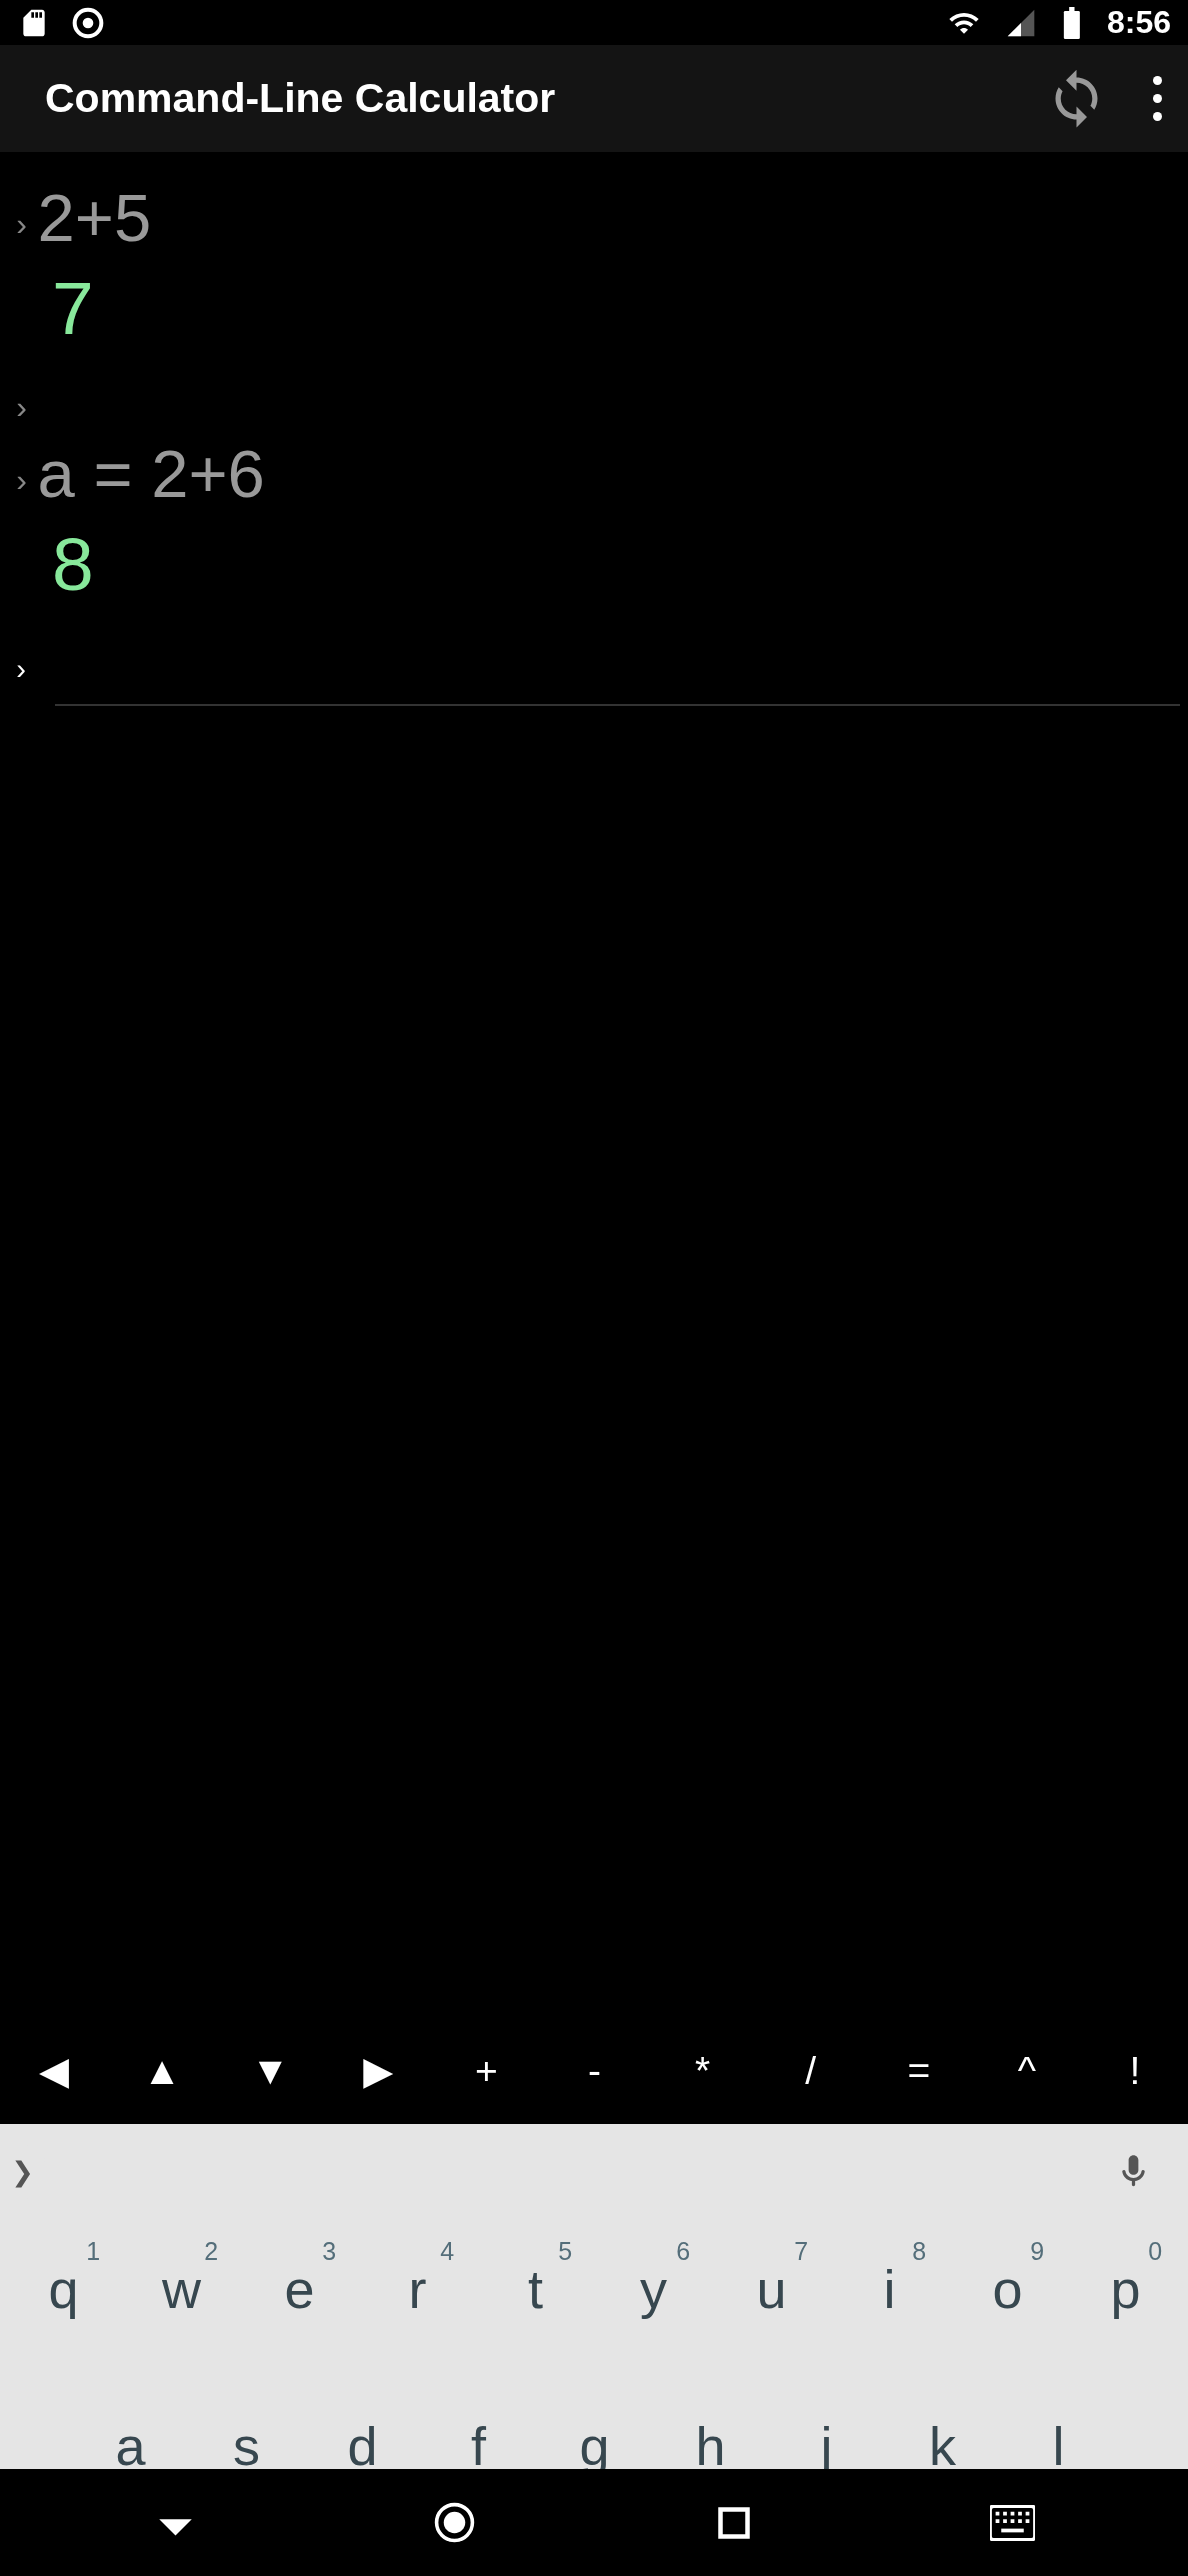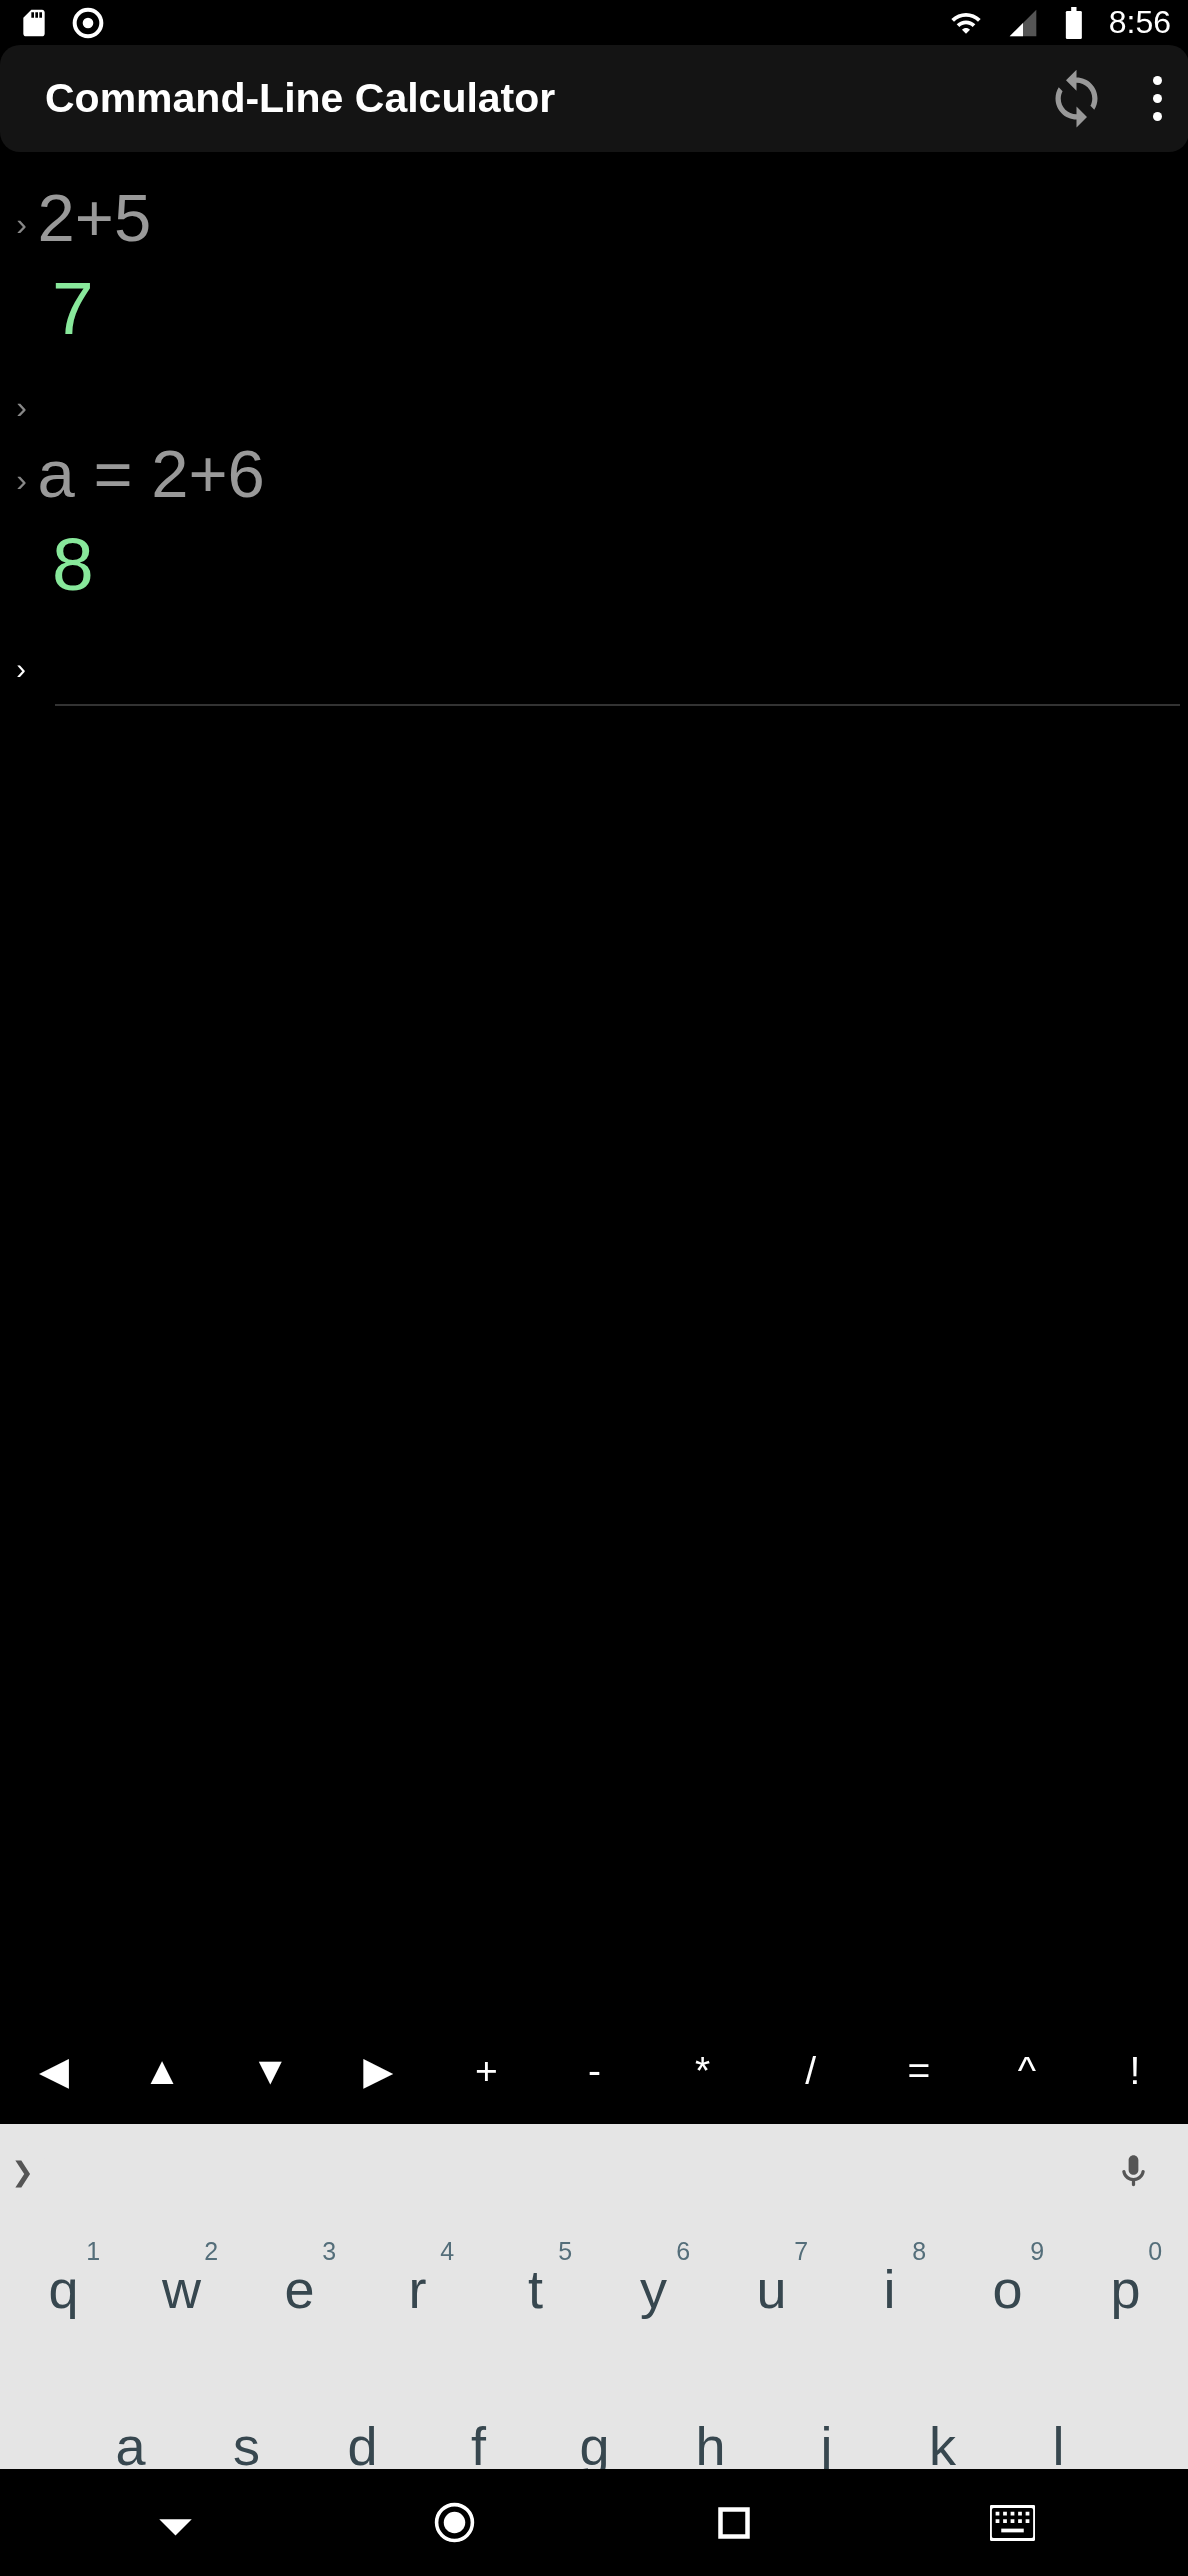"8:56" .status-right { font-weight: 400 -> 700 }
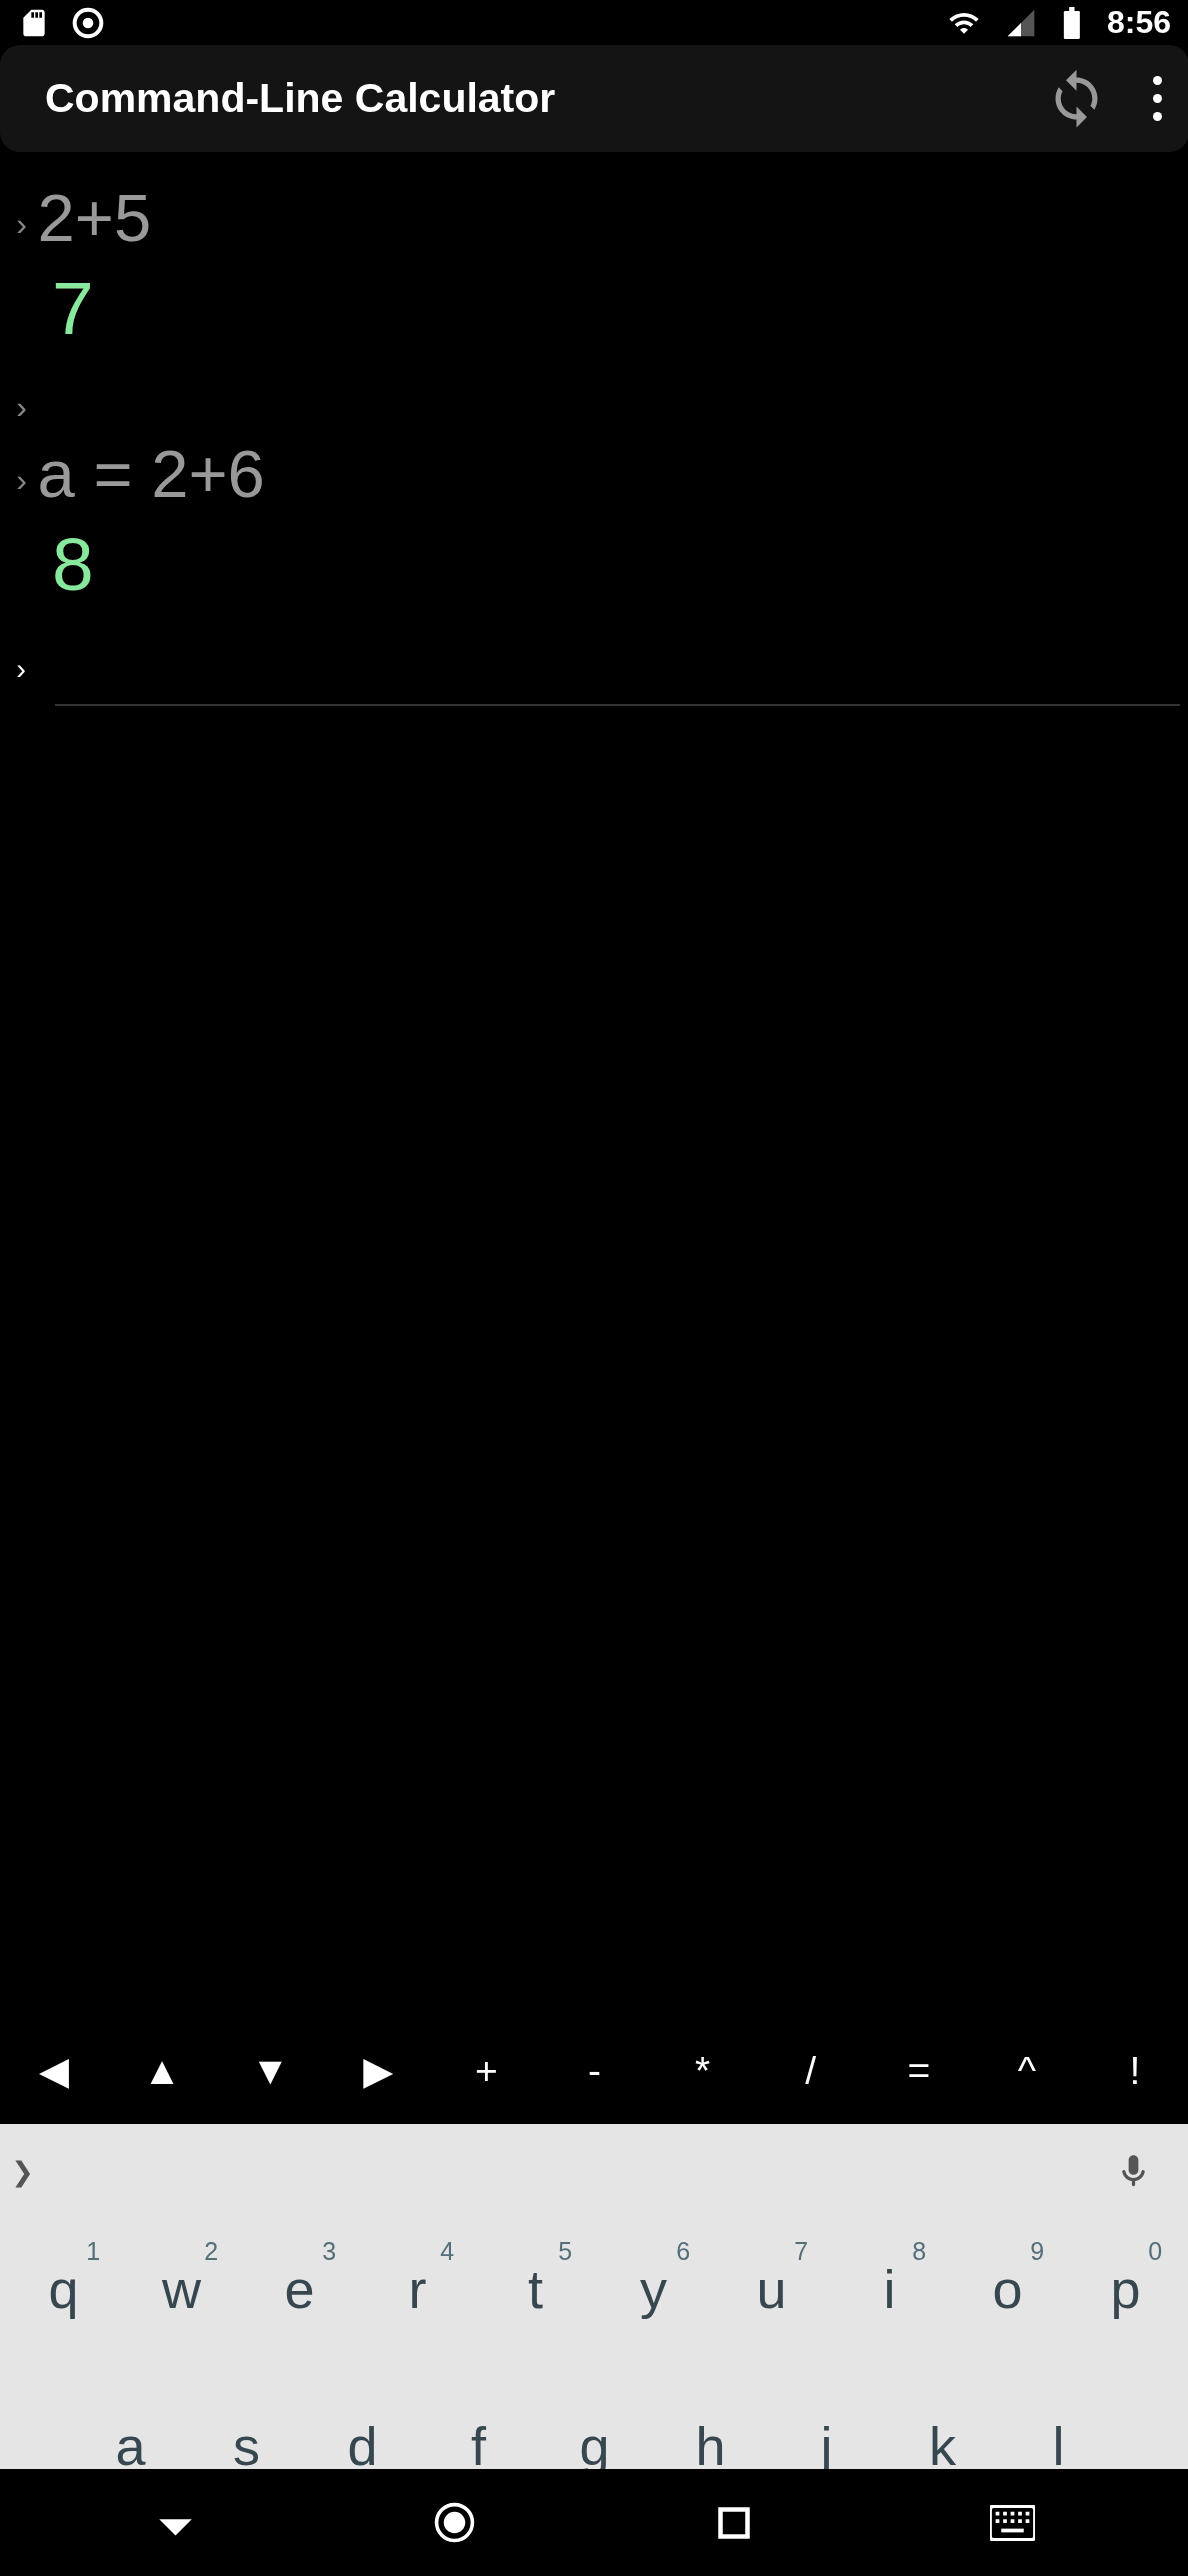"Command-Line Calculator" .app-bar { border-radius: 20px -> none }
